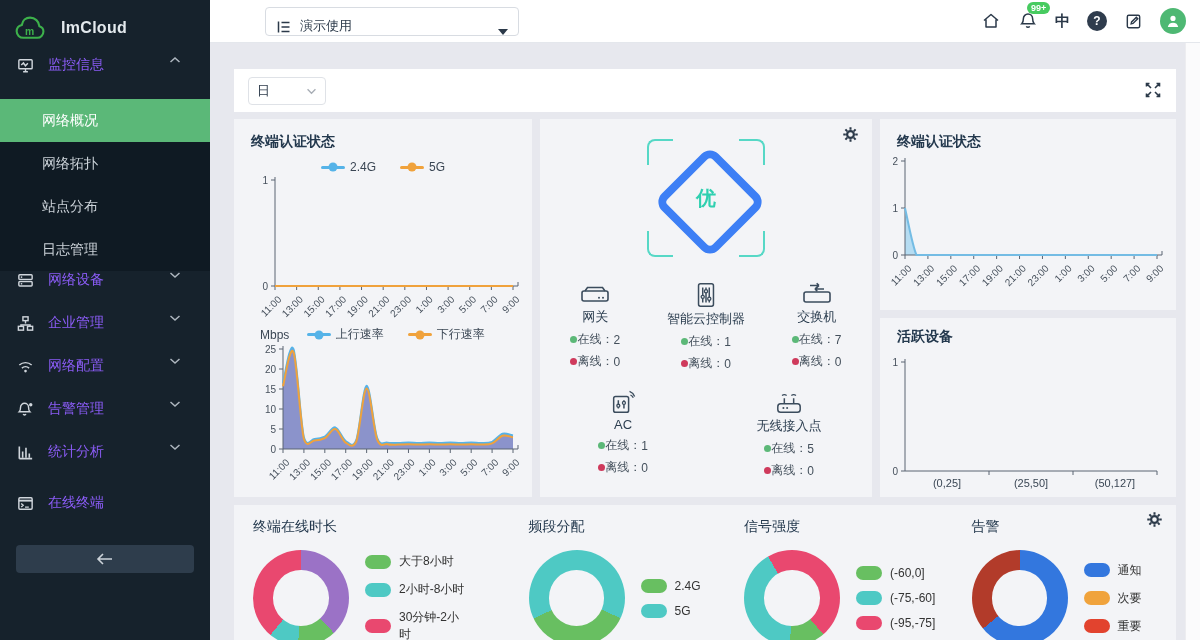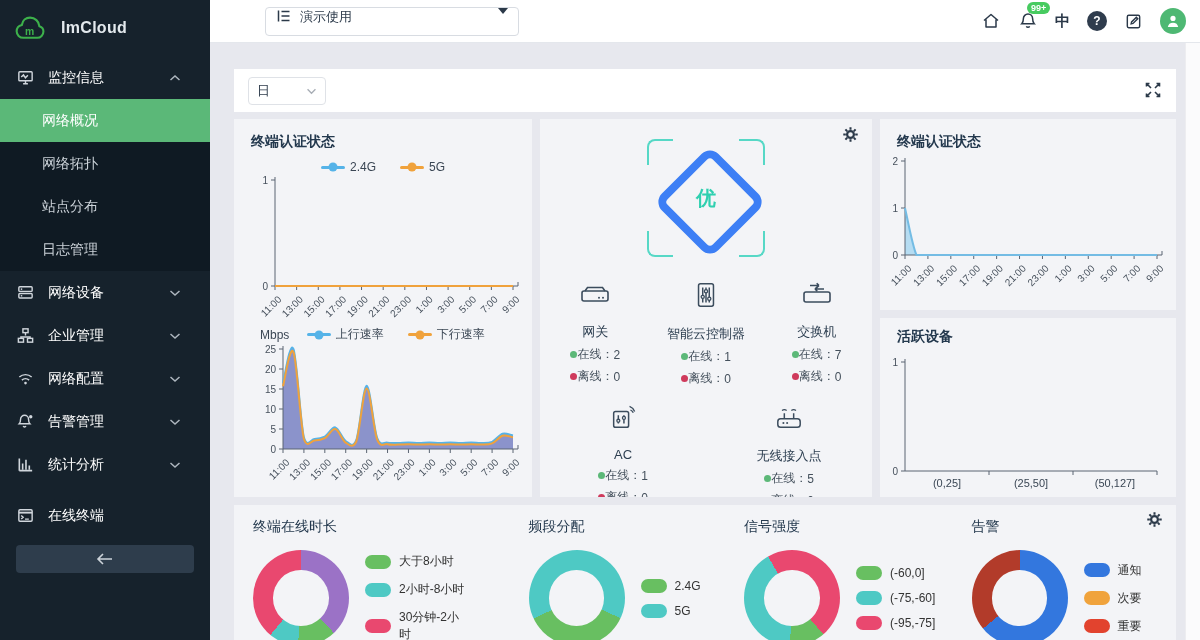"演示使用" .org-select { align-items: flex-start -> flex-end }
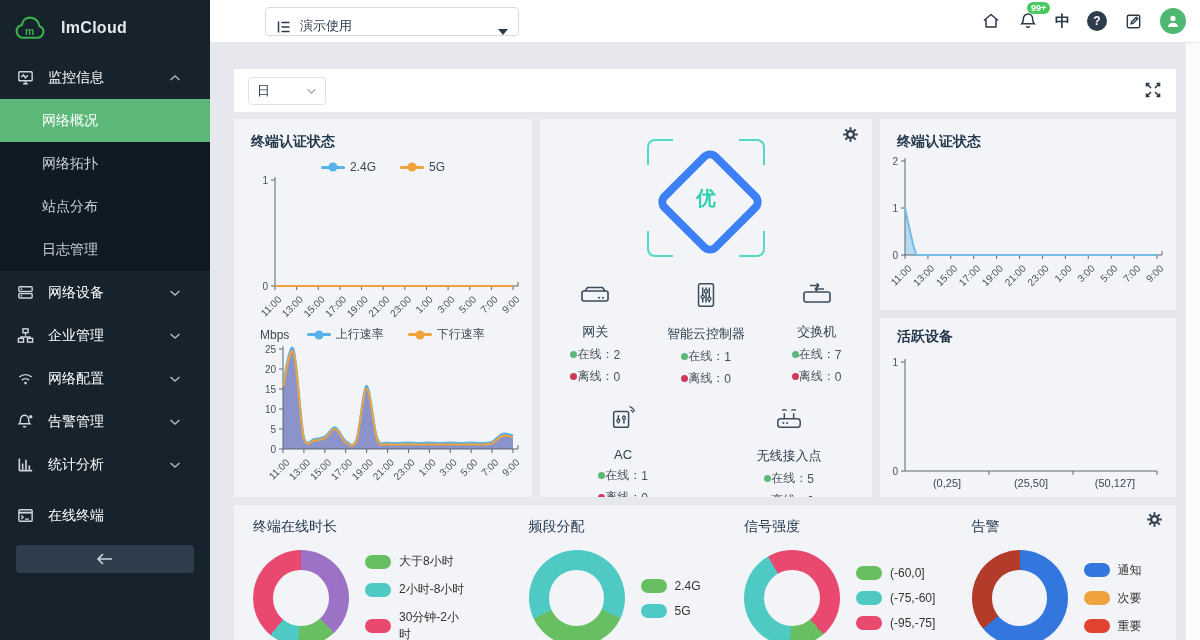"监控信息" .sec { align-items: center -> flex-start; color: #ffffff -> #8b5cf6 }
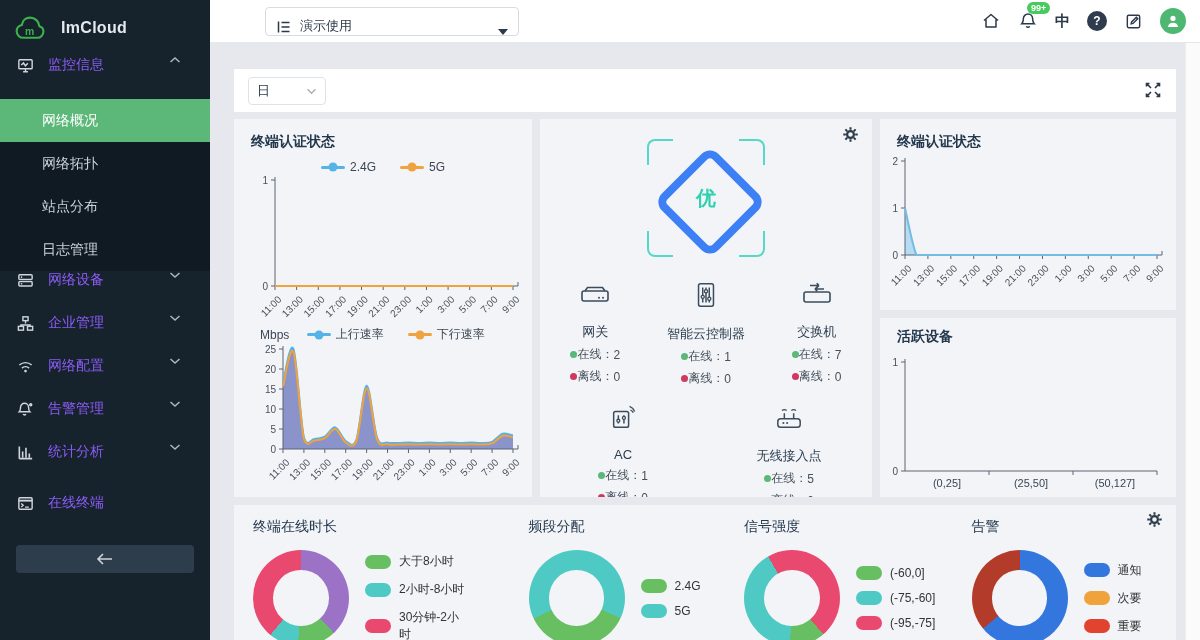"网关" .dev-name { margin-top: 16px -> 1px }
